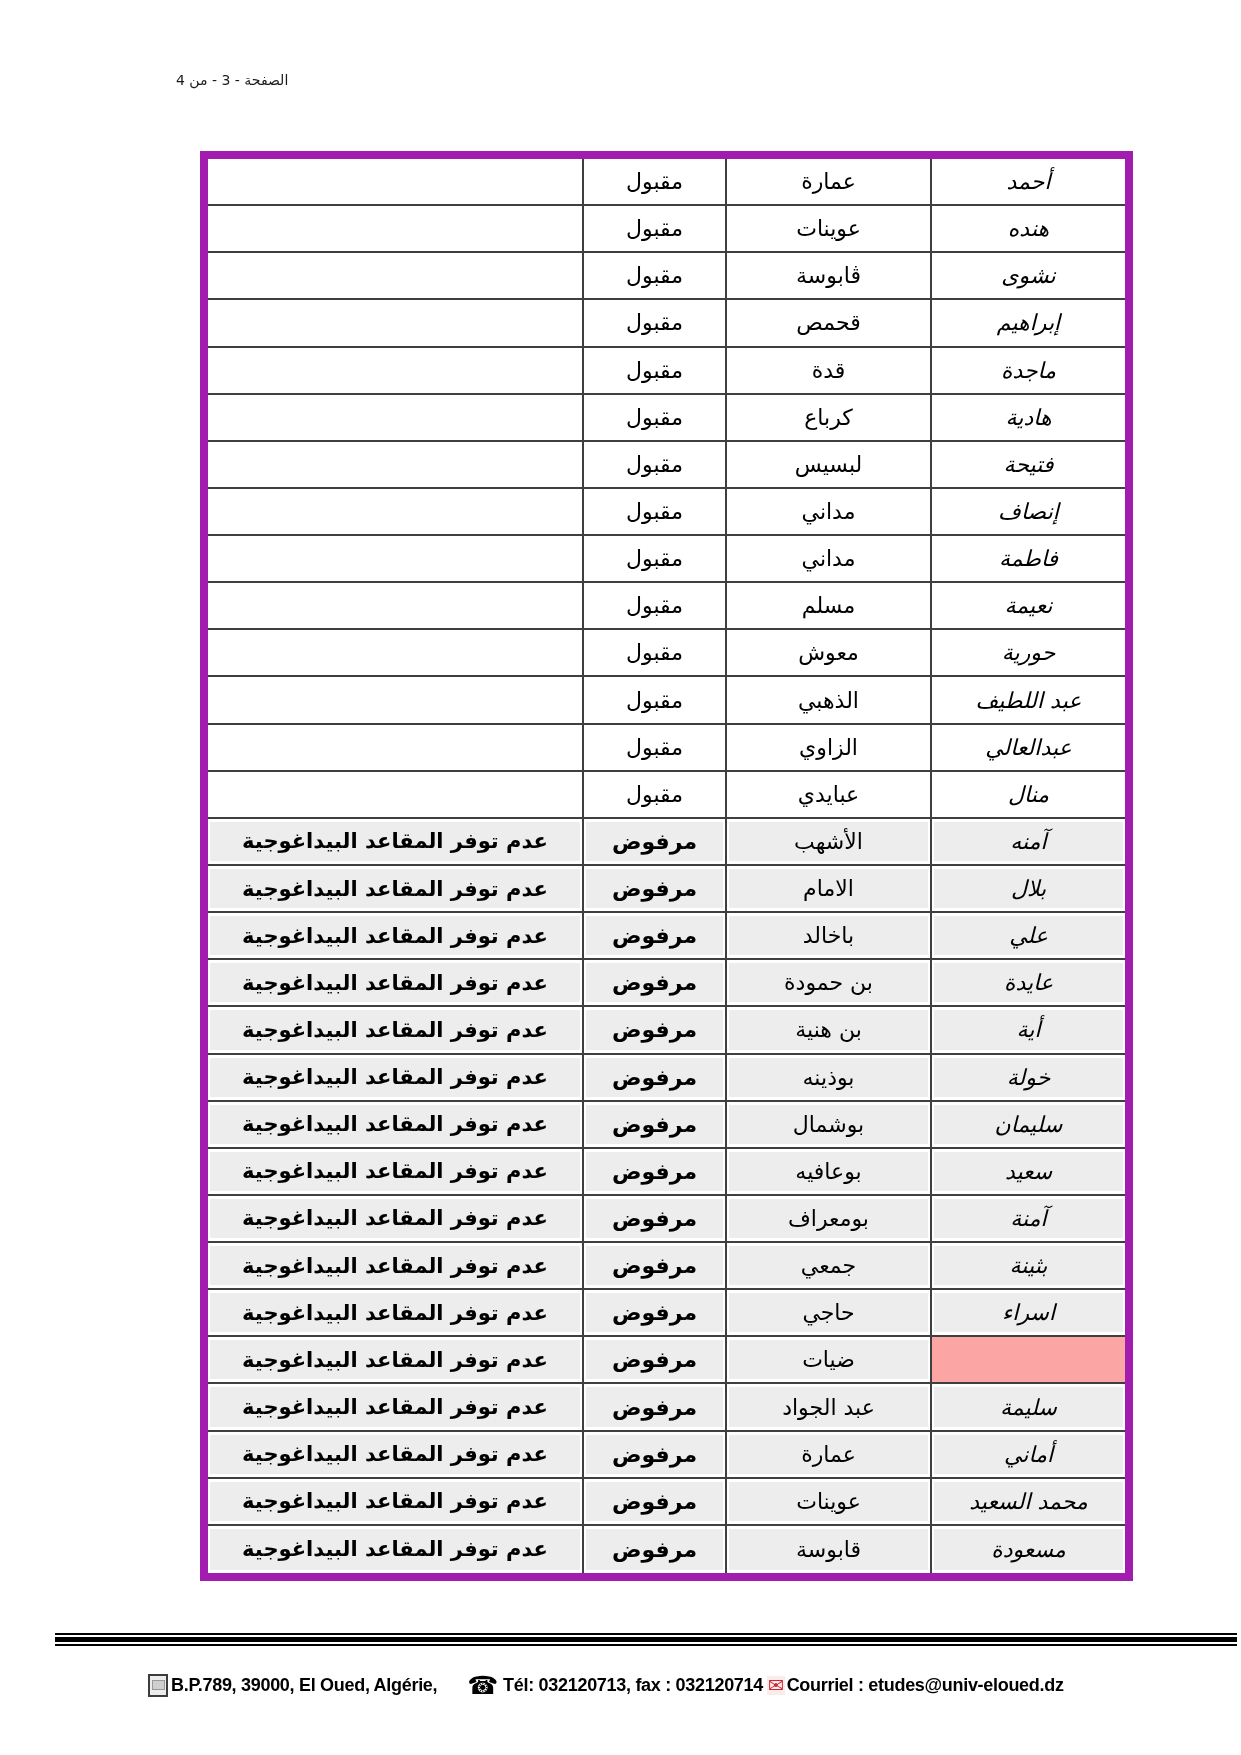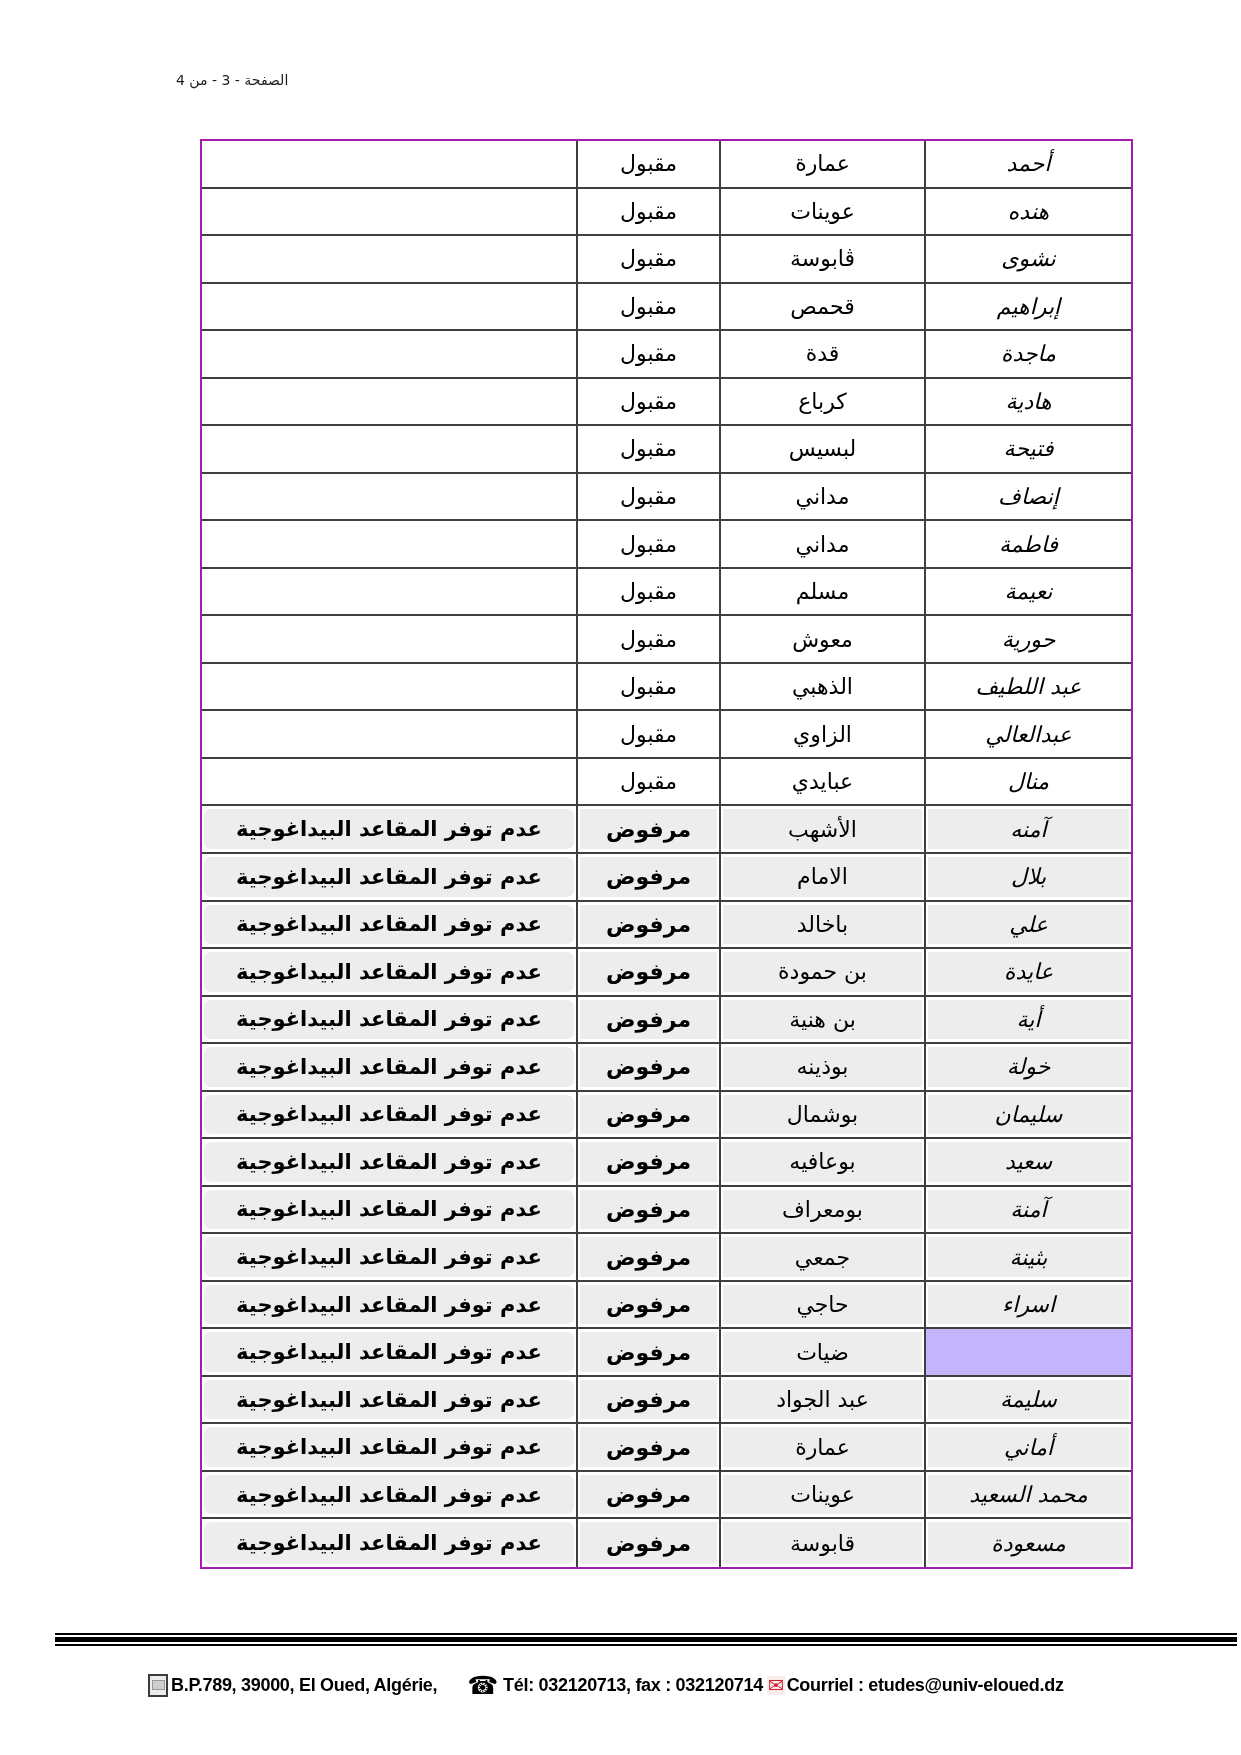"مقبول" .table { background: #c4b5fd -> #fca5a5; border: 2px solid #a21caf -> 8px solid #a21caf; top: 139px -> 151px }
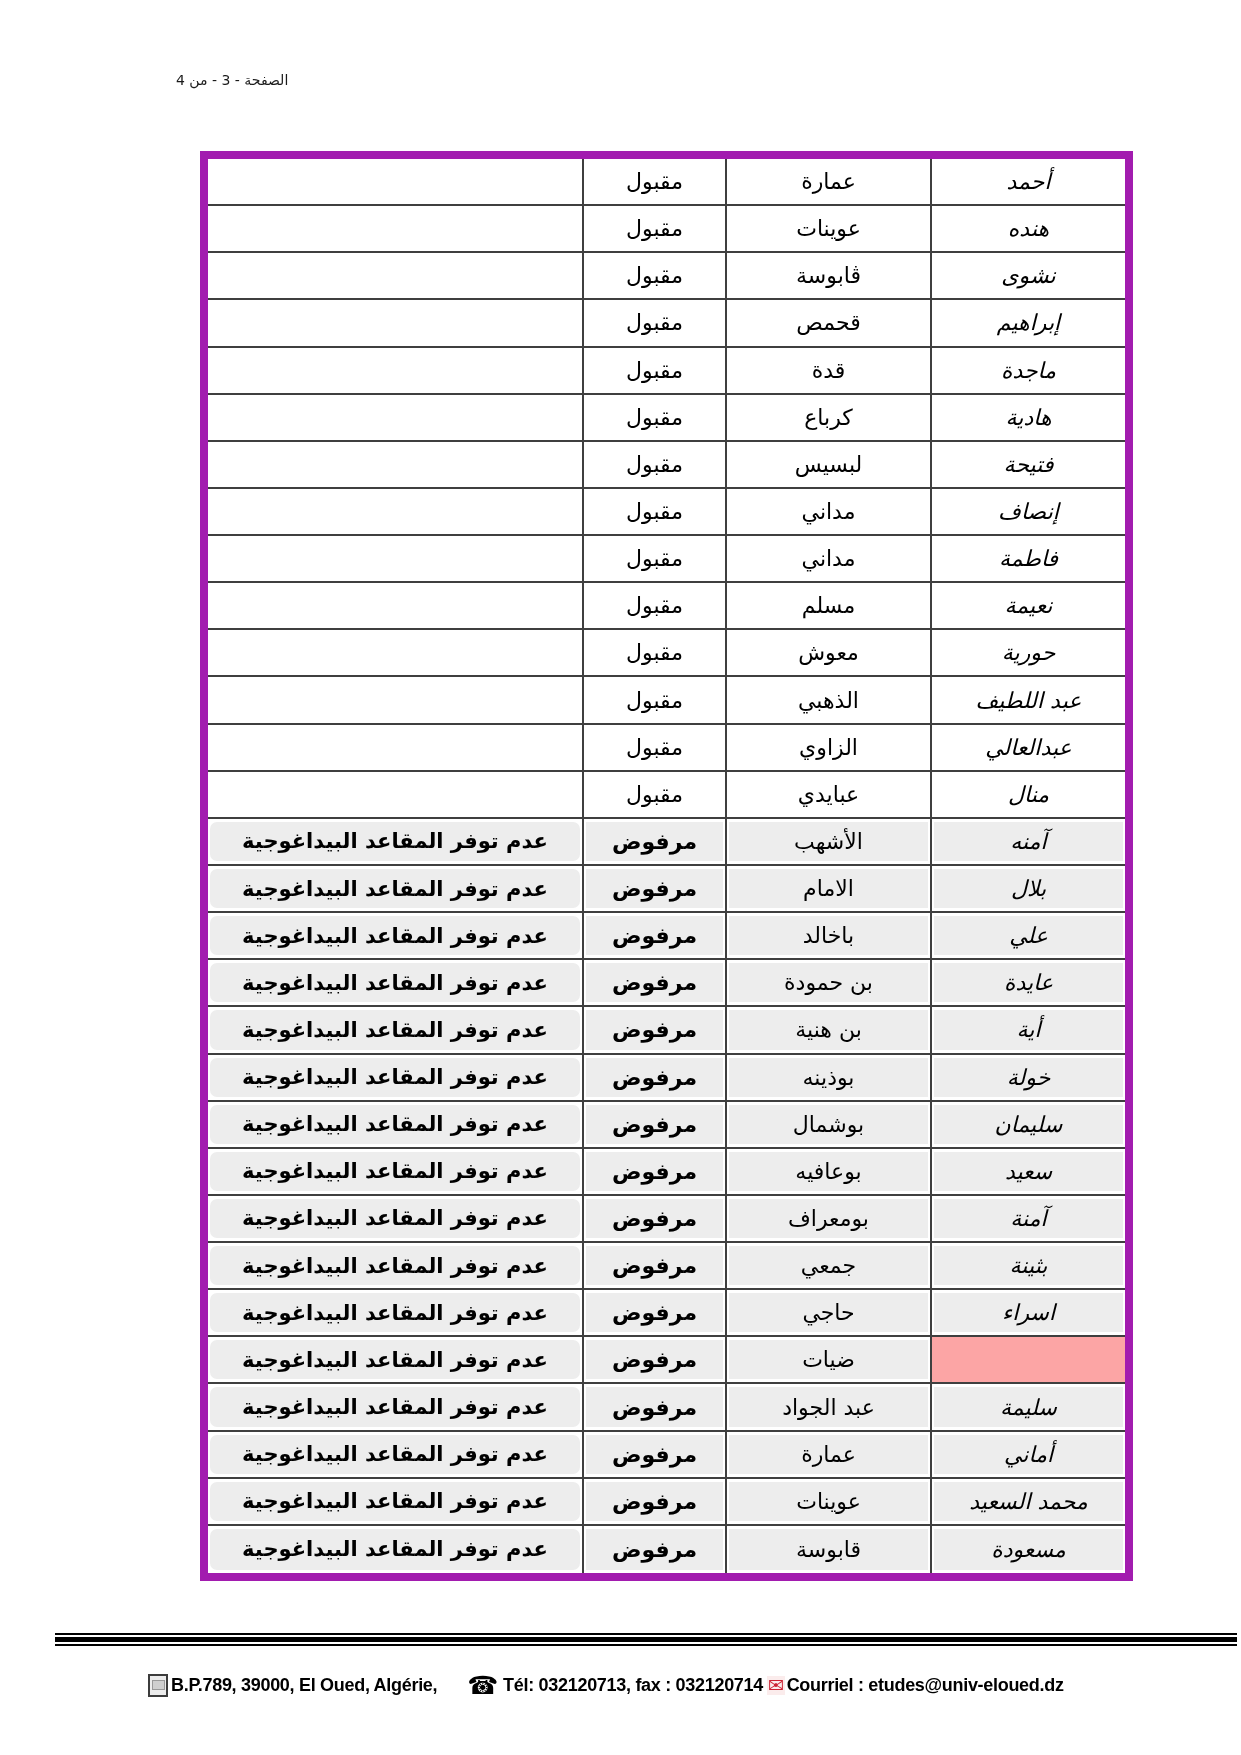"عدم توفر المقاعد البيداغوجية" .cell.reason .fill { border-radius: 7px -> none }
